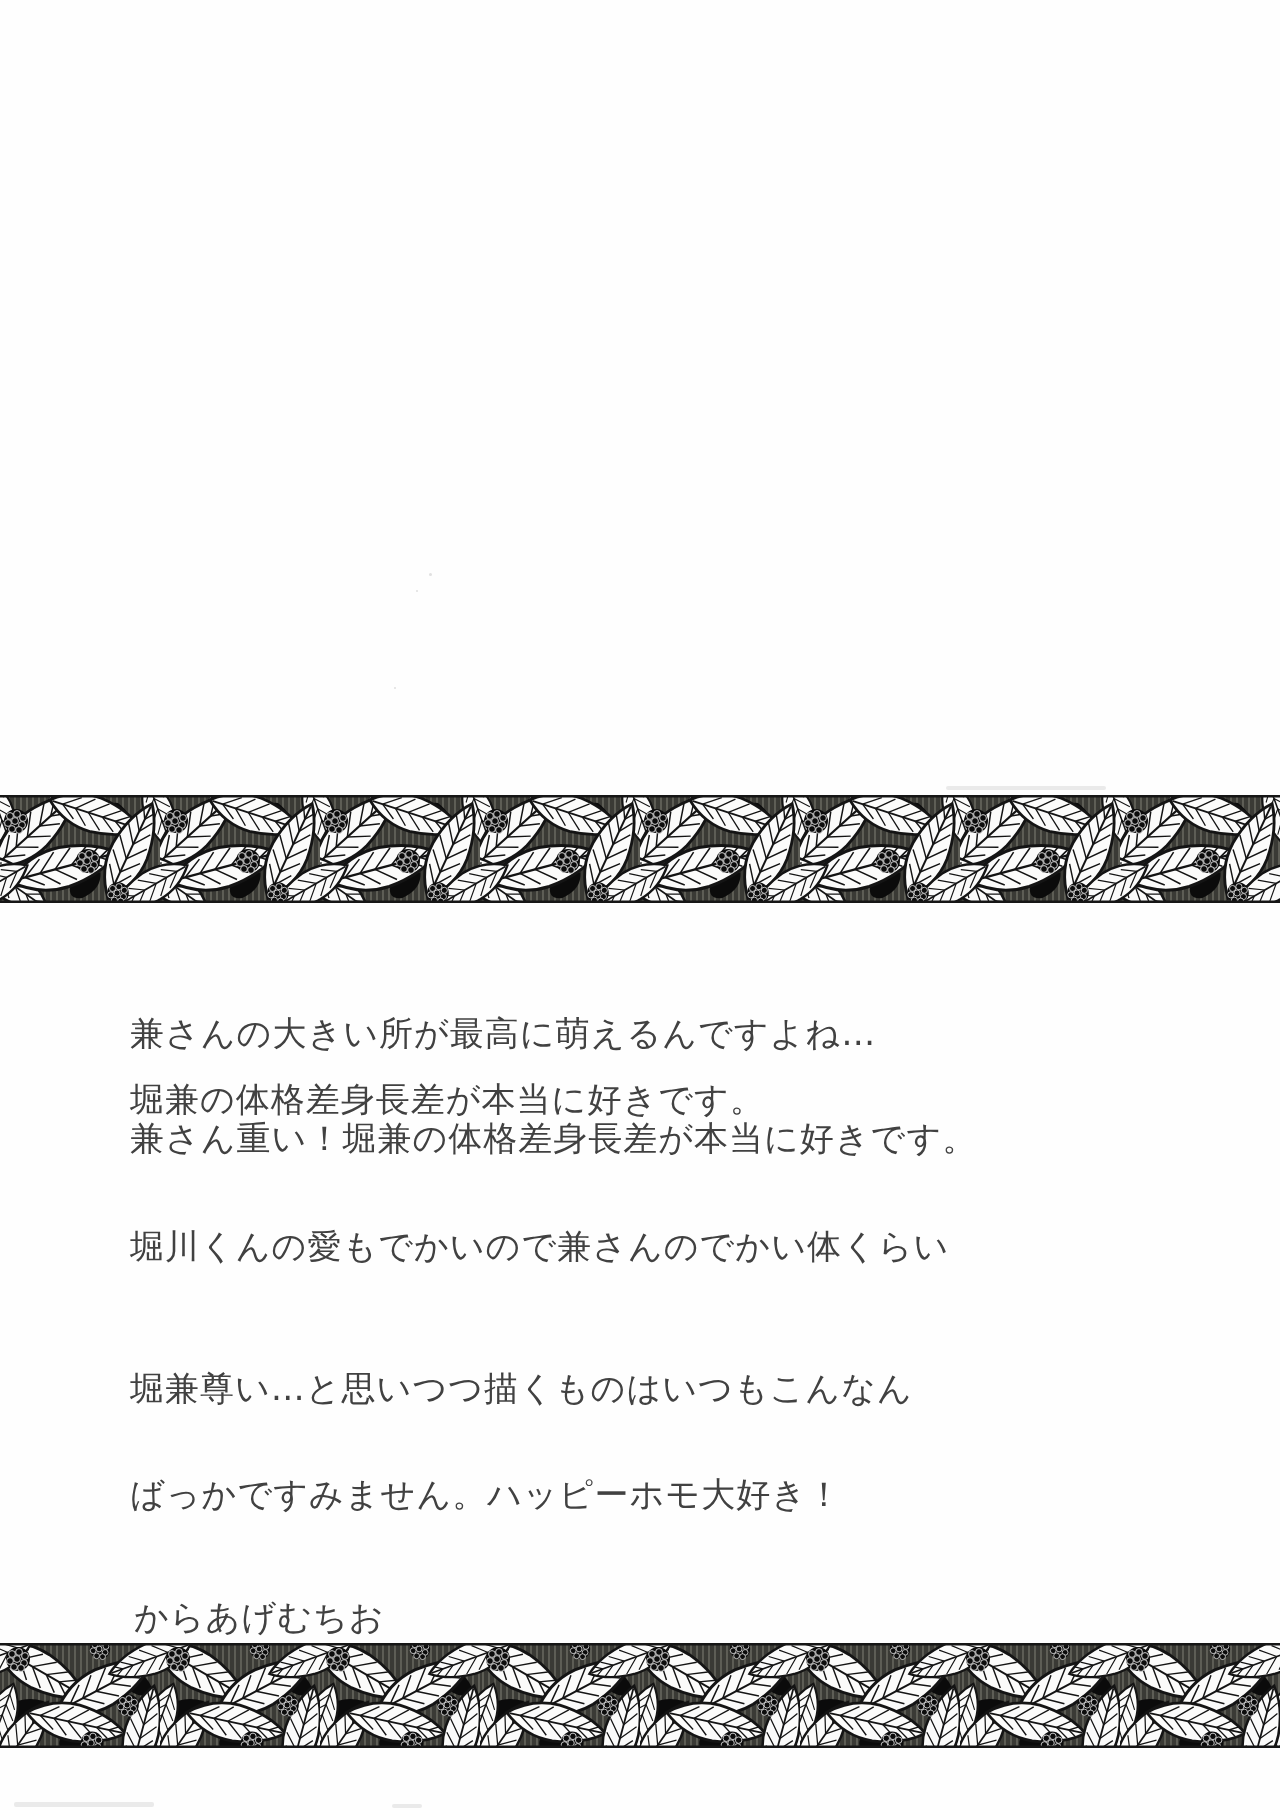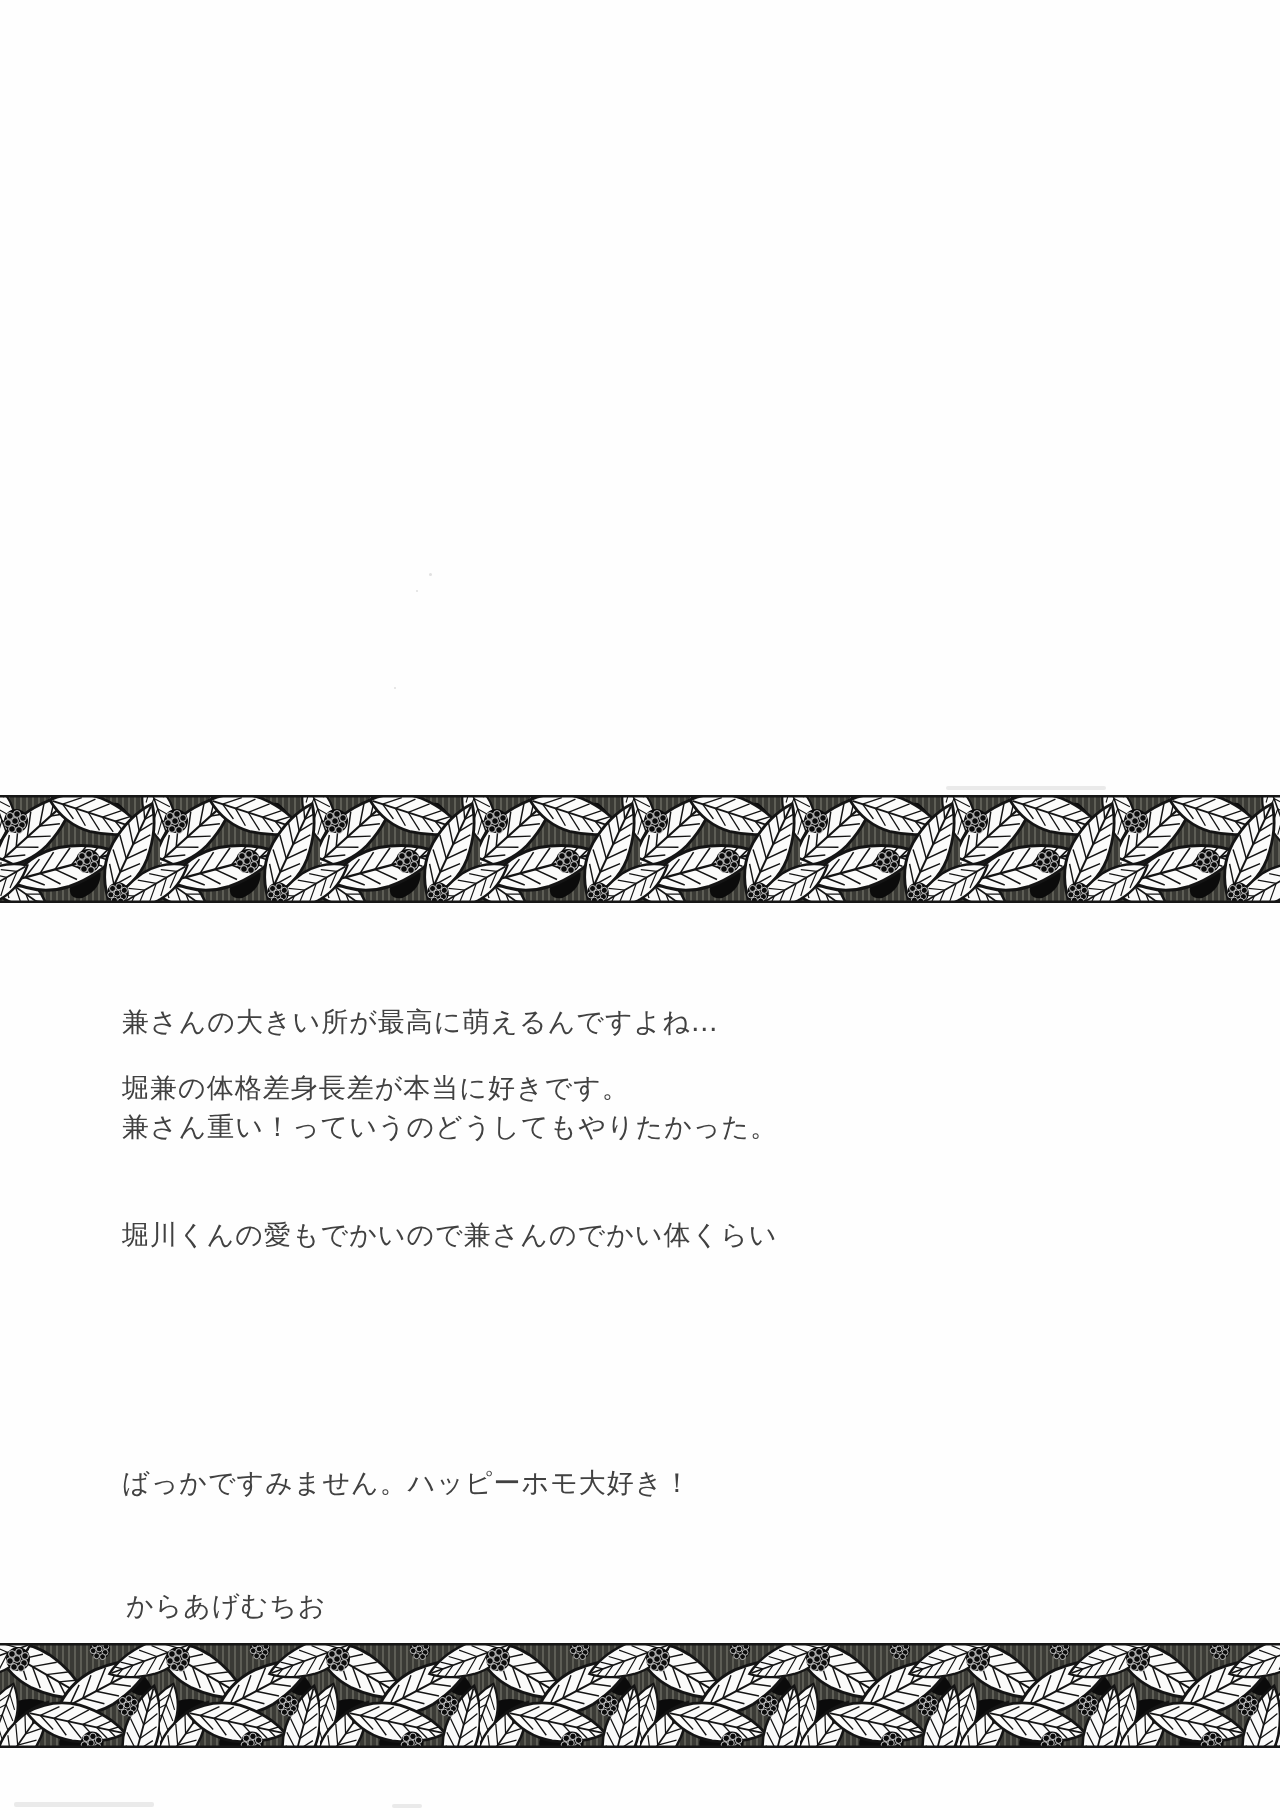"兼さんの大きい所が最高に萌えるんですよね…" .txt { font-size: 27px -> 34px; margin: 0 -> 8px }
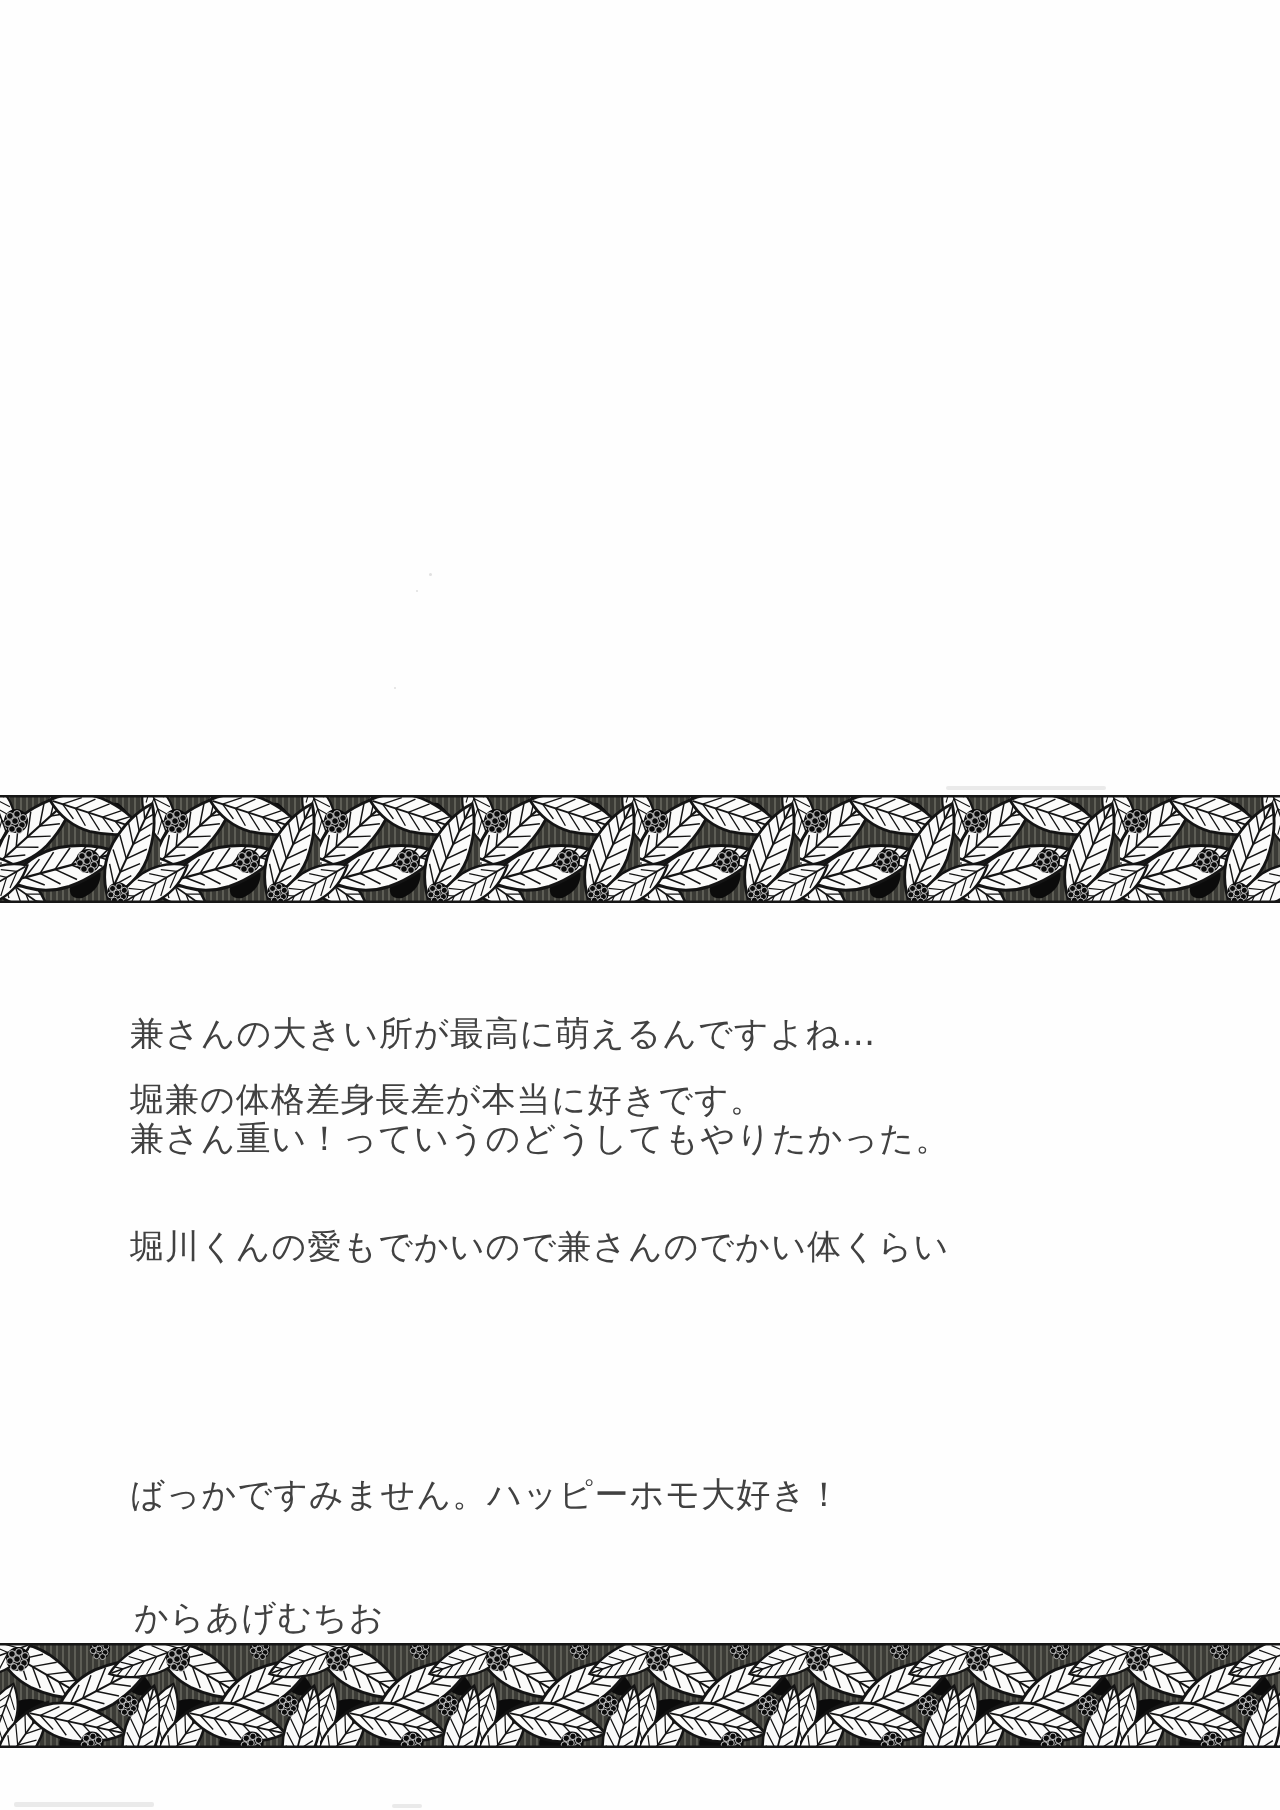"兼さん重い！っていうのどうしてもやりたかった。" p.txt { text: っていうのどうしてもやりたかった -> 堀兼の体格差身長差が本当に好きです }
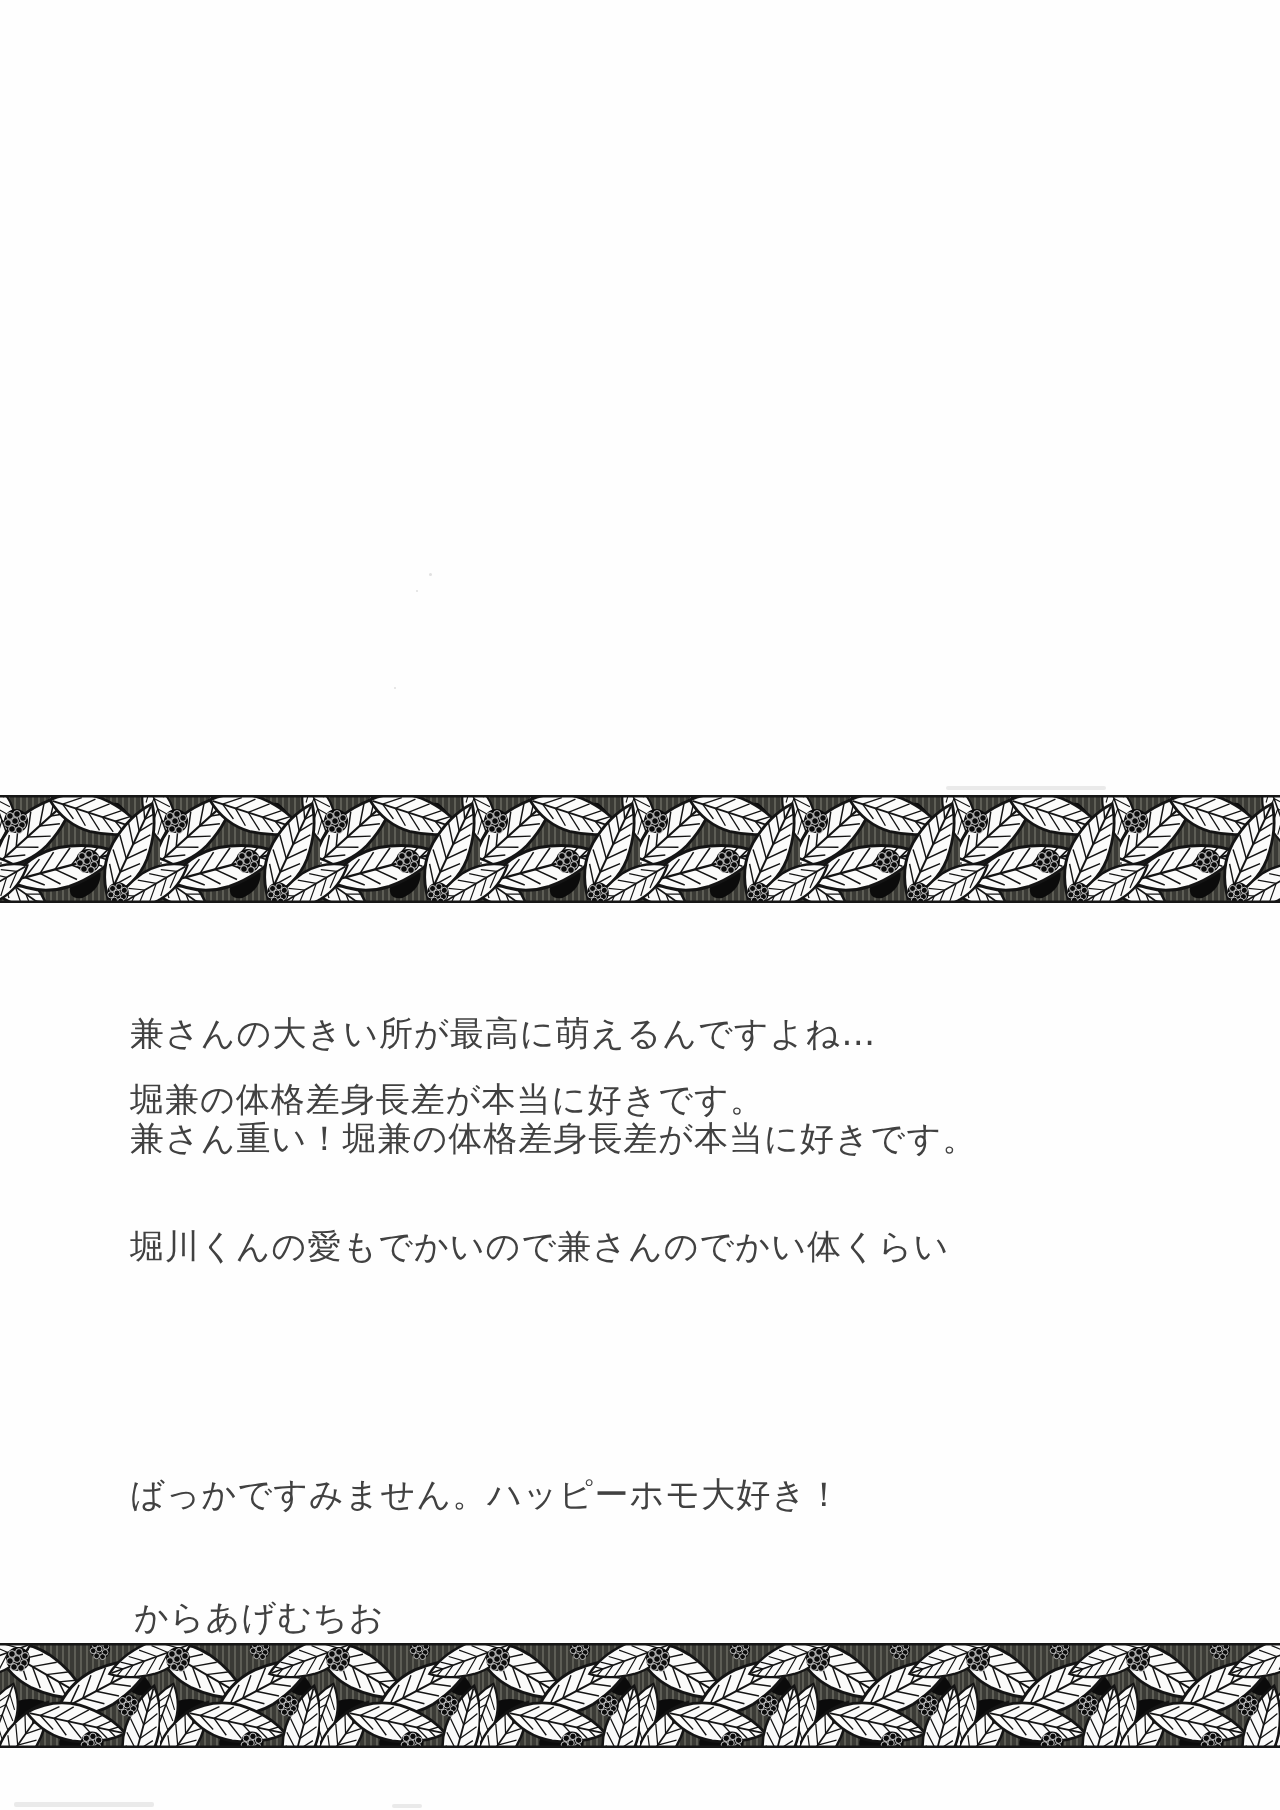"堀兼尊い…と思いつつ描くものはいつもこんなん" p.txt { html: none -> <p>堀兼尊い…と思いつつ描くものはいつもこんなん</p> }
